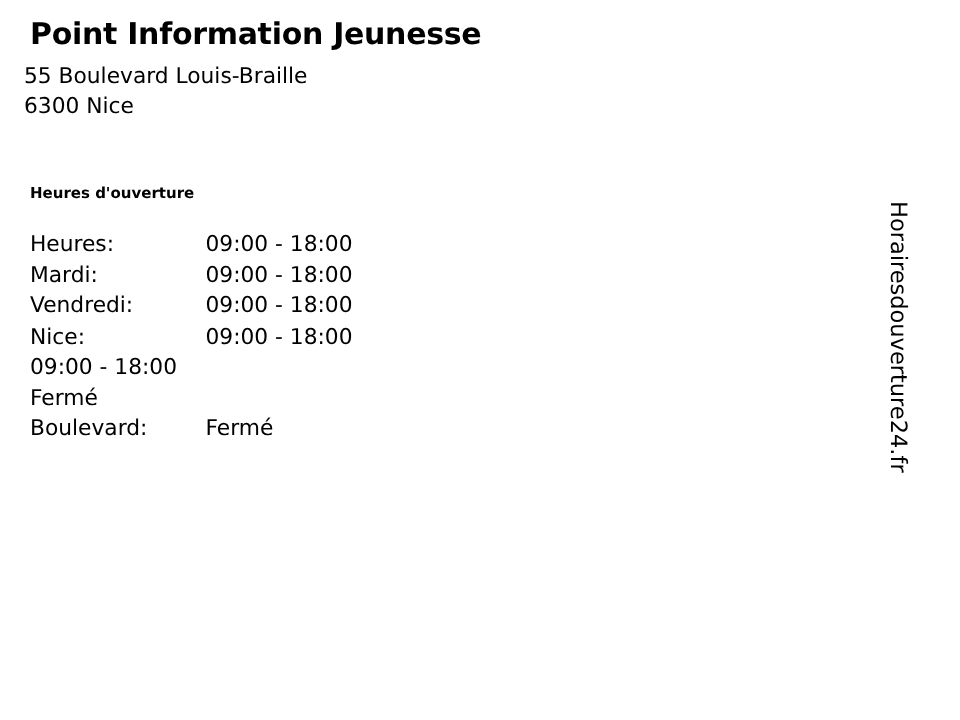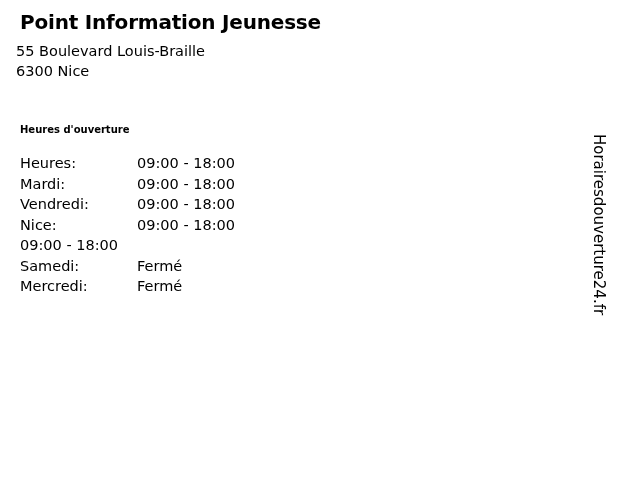"Samedi:" span.day { html: <span>Samedi:</span> -> none }
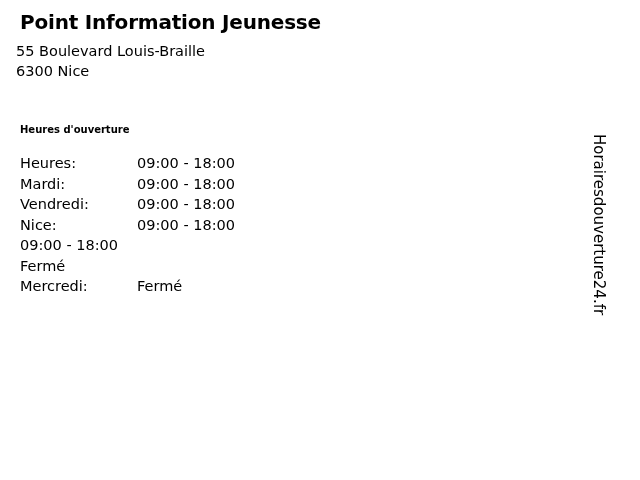"Mercredi:" span.day { text: Mercredi -> Boulevard }
